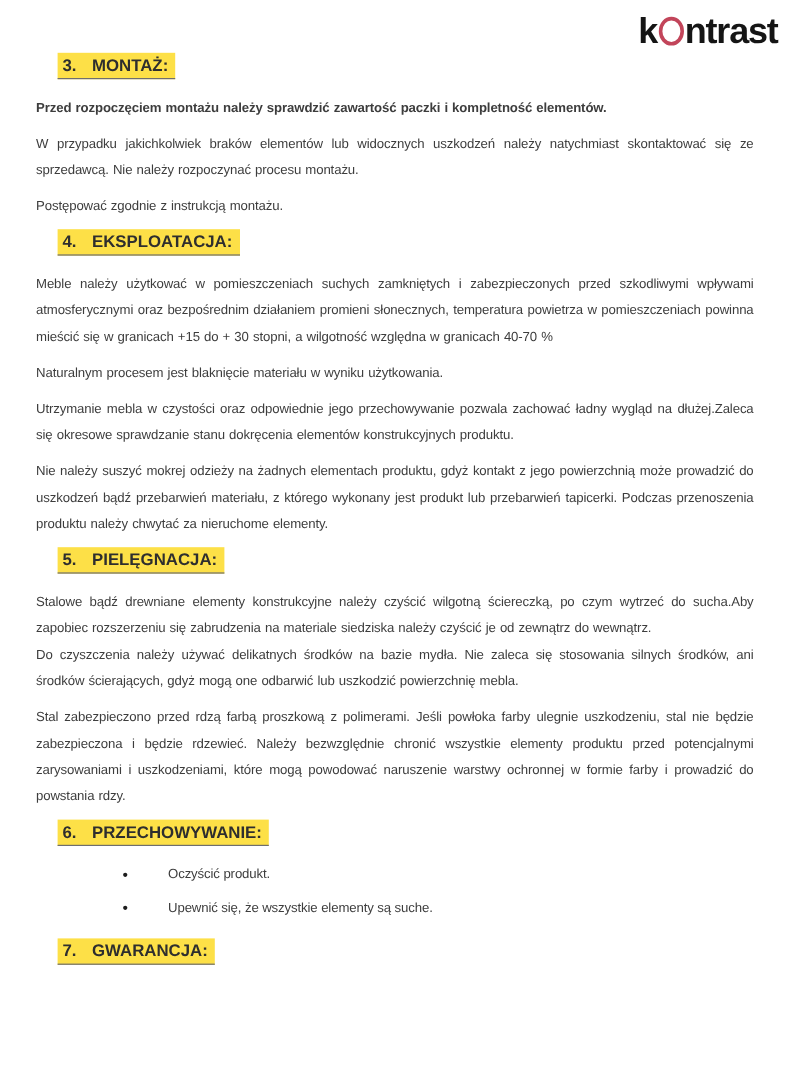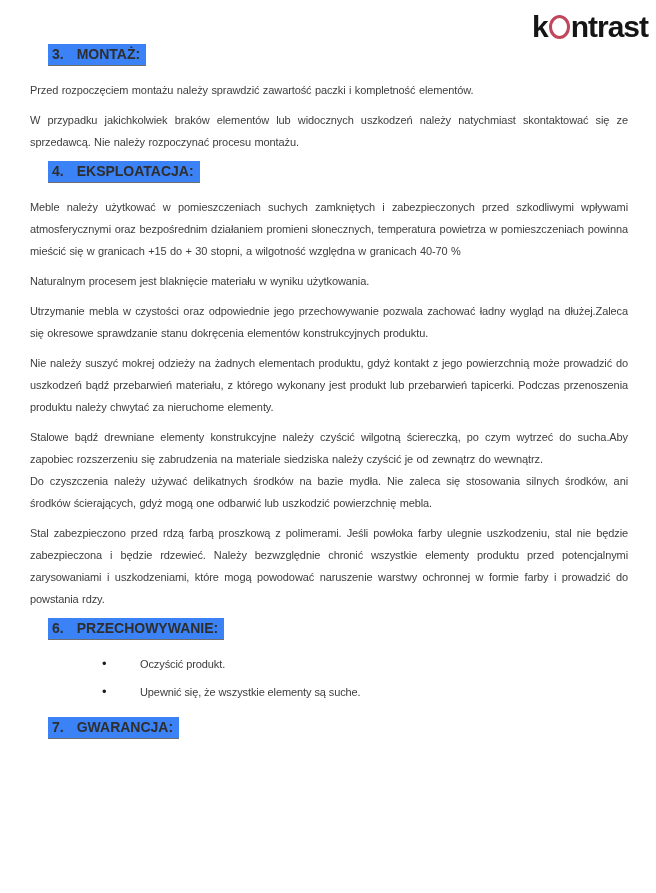"3. MONTAŻ:" .heading .hl { background: #3b82f6 -> #fde047 }
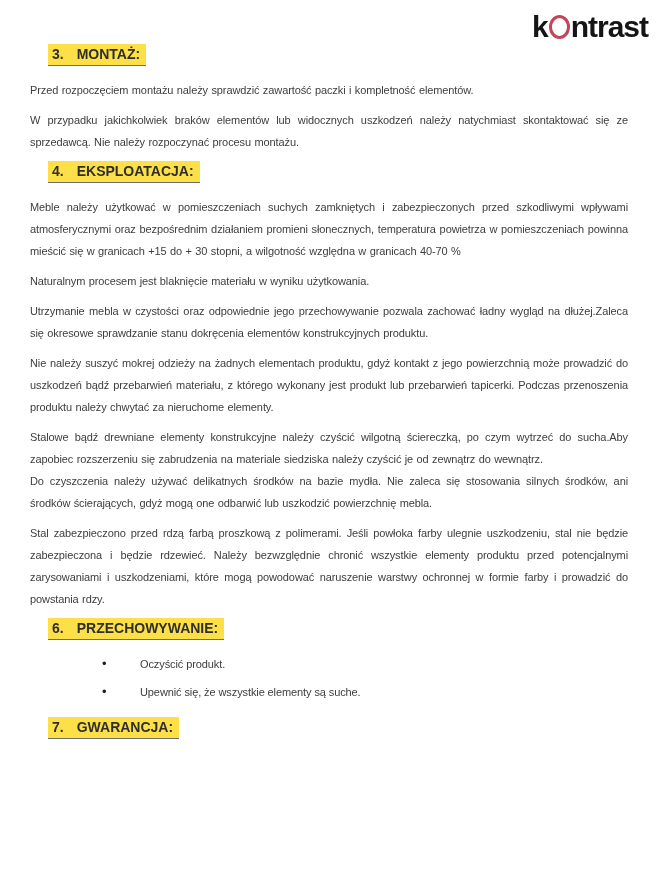"Przed rozpoczęciem montażu należy" p.para.bold { font-weight: normal -> bold }
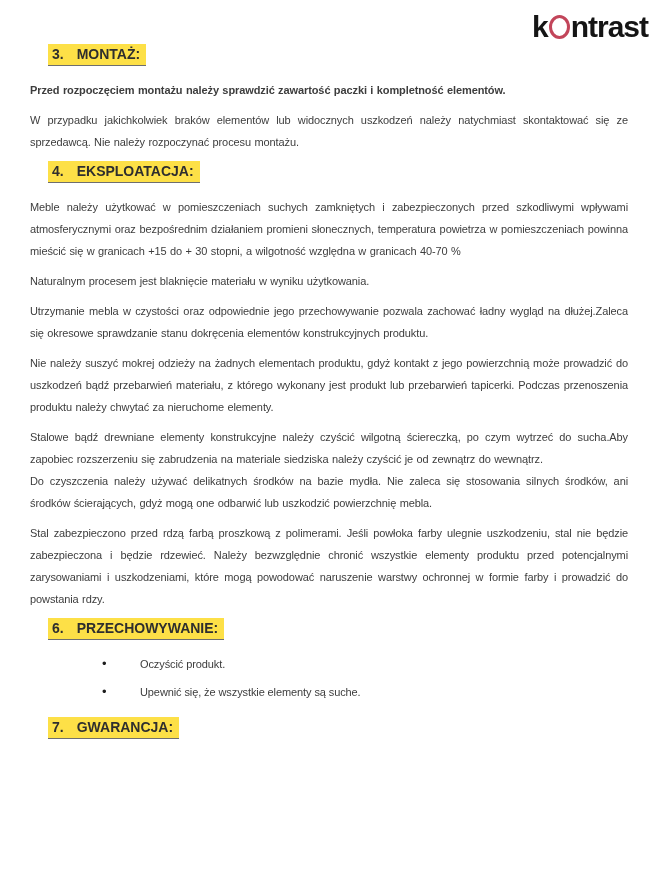"Postępować zgodnie z instrukcją montażu." p.para { html: none -> <p>Postępować zgodnie z instrukcją montażu.</p> }
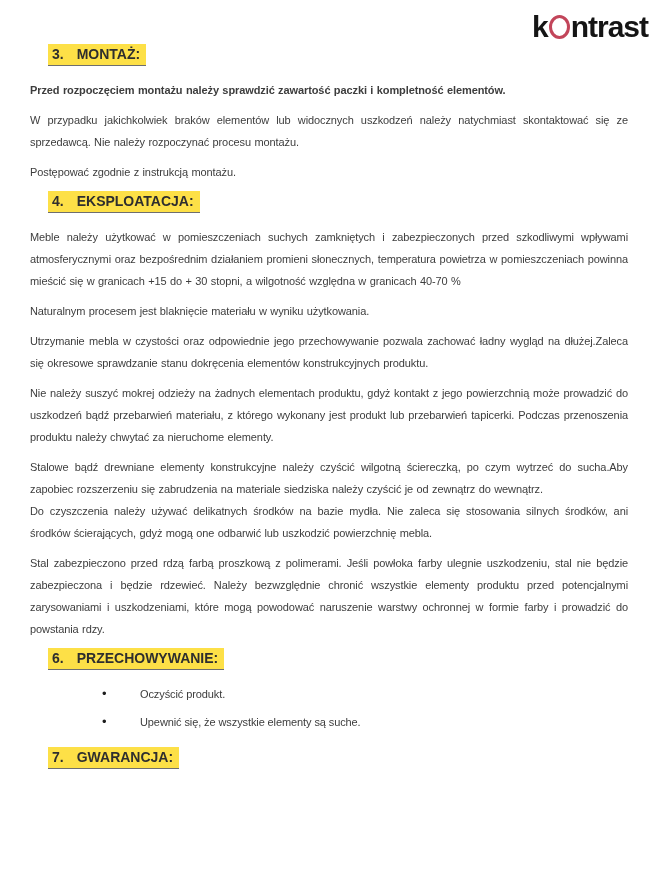"5. PIELĘGNACJA:" div.heading { html: none -> <div> <span><span>5.</span><span>PIELĘGNACJA:</span></span> </div> }
